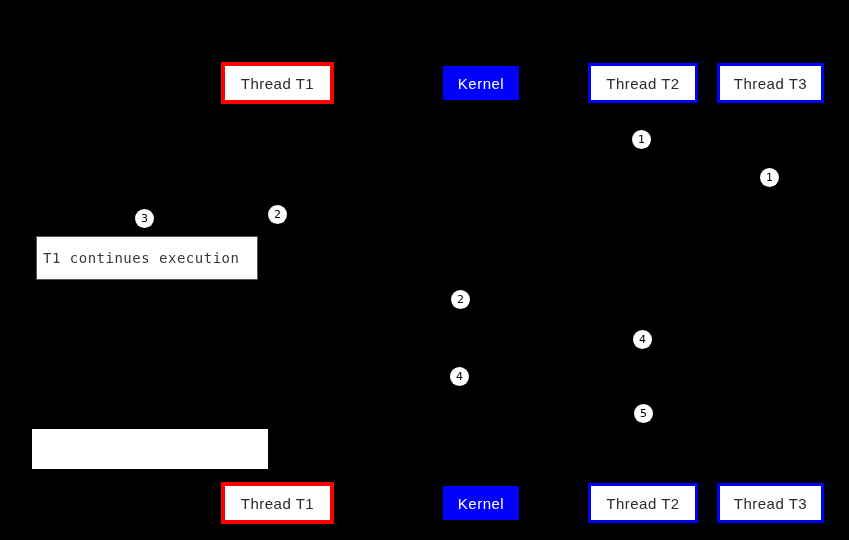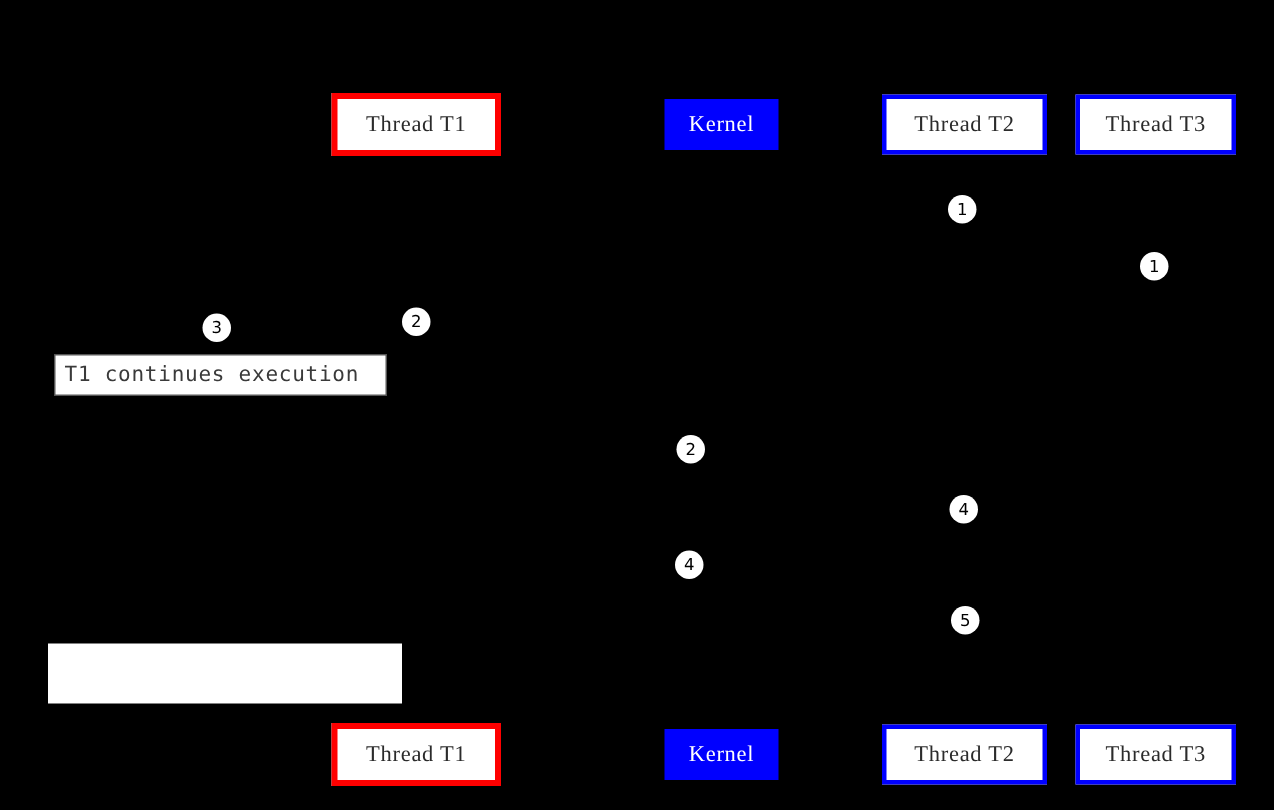"Thread T1" .lifeline-box { font-family: Liberation Serif, serif -> Liberation Sans, sans-serif }
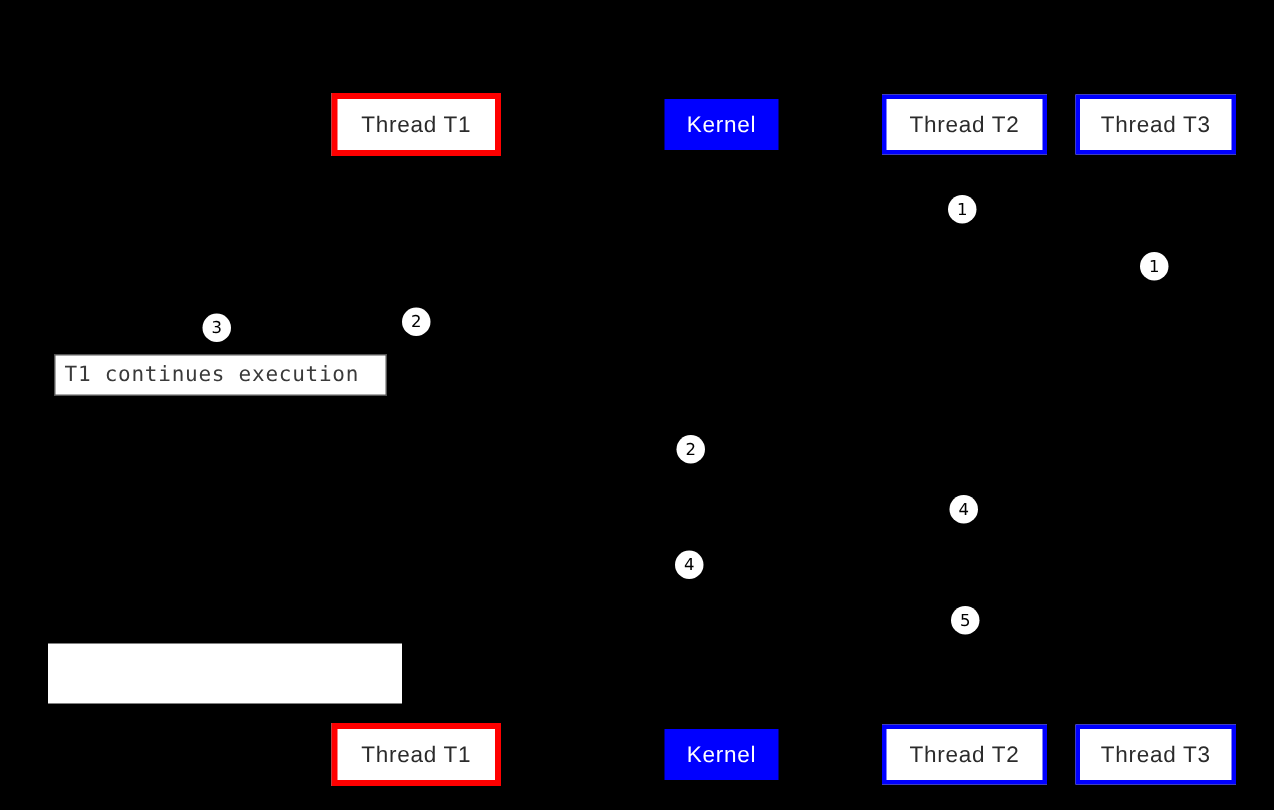"T1 continues execution" div.note-box { height: 28px -> 44px }
